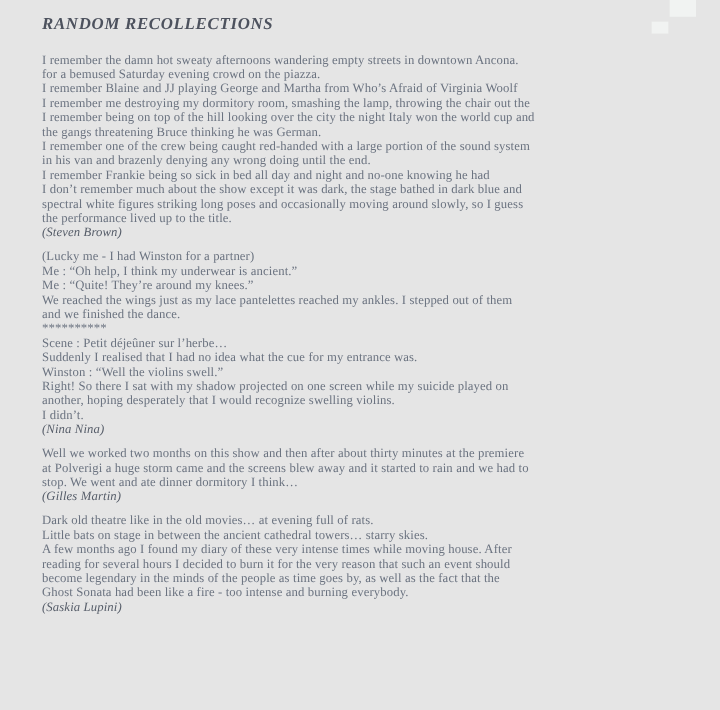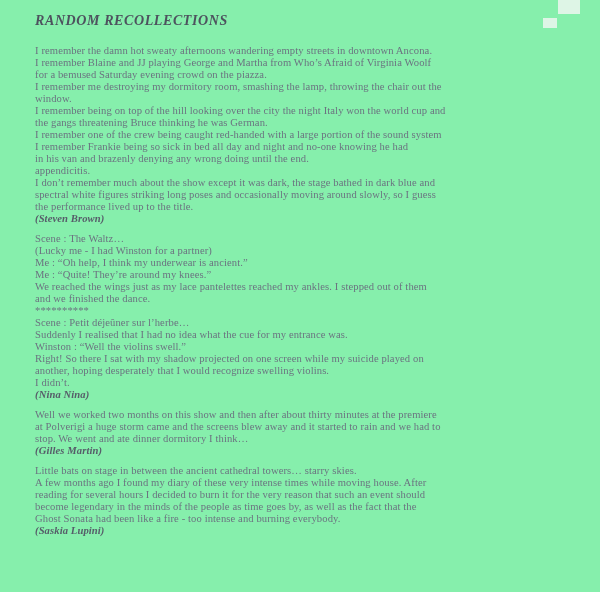"RANDOM RECOLLECTIONS" .page { background: #86efac -> #e5e5e5 }
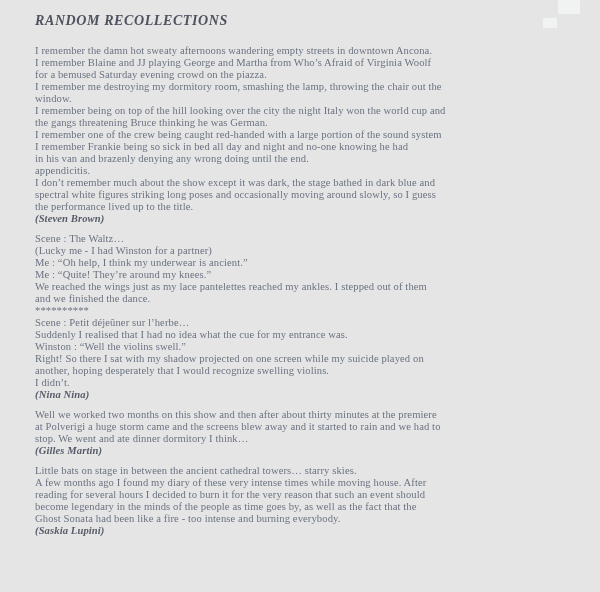"I remember Blaine and JJ" div.line { order: before "for a bemused Saturday evening" -> after "for a bemused Saturday evening" }
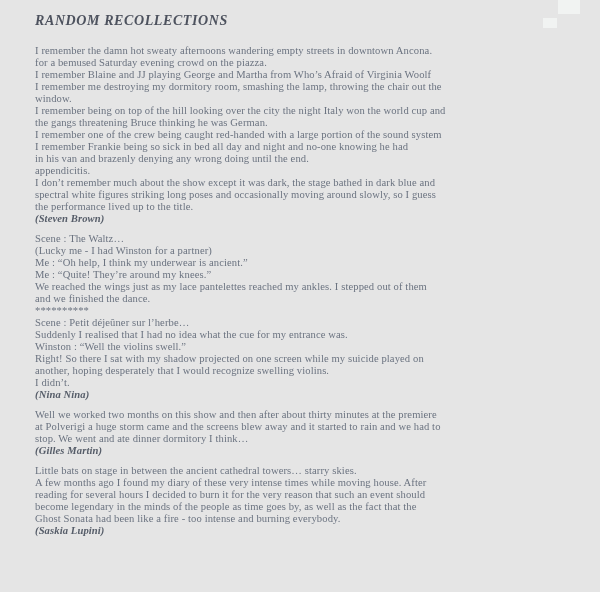"window." div.line { html: <div>window.</div> -> none }
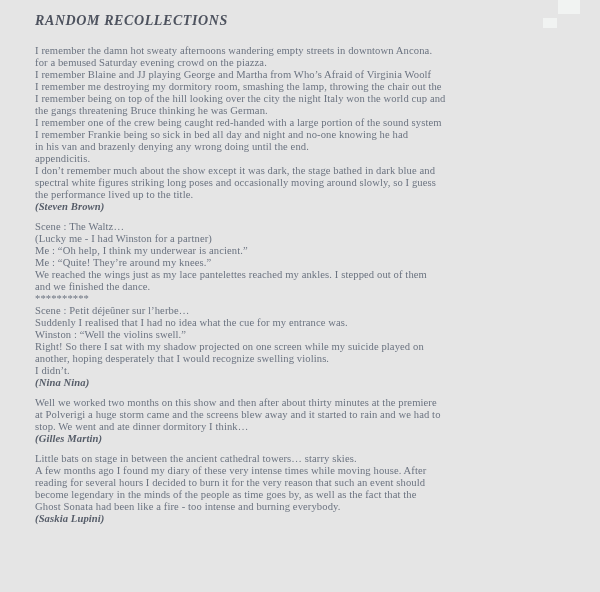"I remember Frankie being so" div.line { order: before "in his van and brazenly" -> after "in his van and brazenly" }
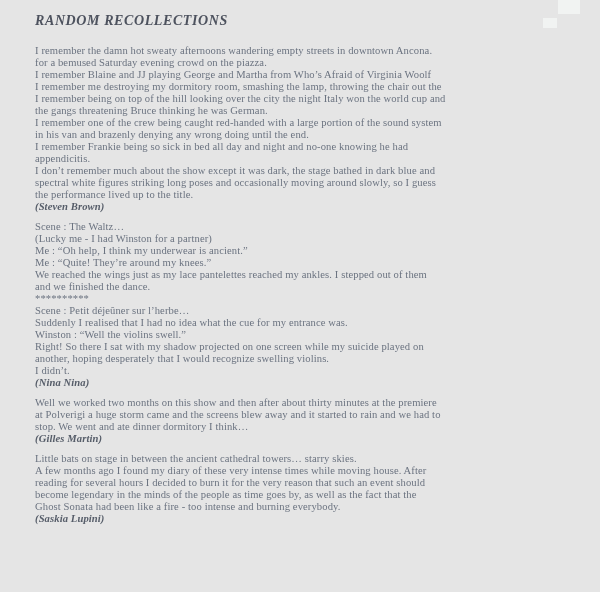"appendicitis." div.line { html: <div>appendicitis.</div> -> none }
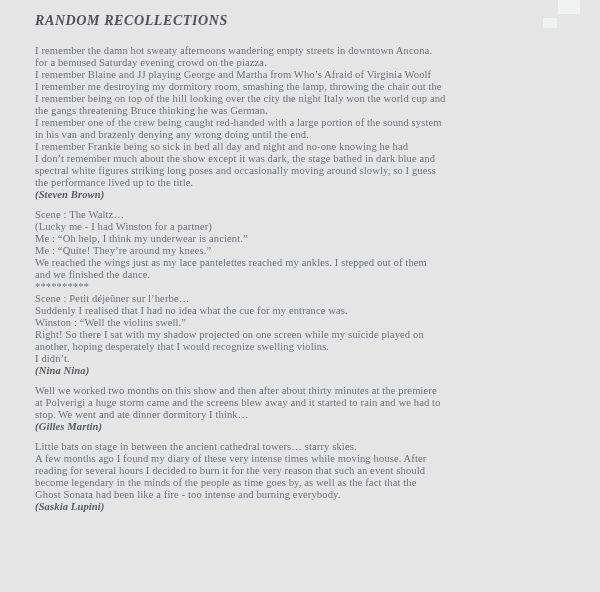"(Steven Brown)" .credit { font-weight: bold -> normal }
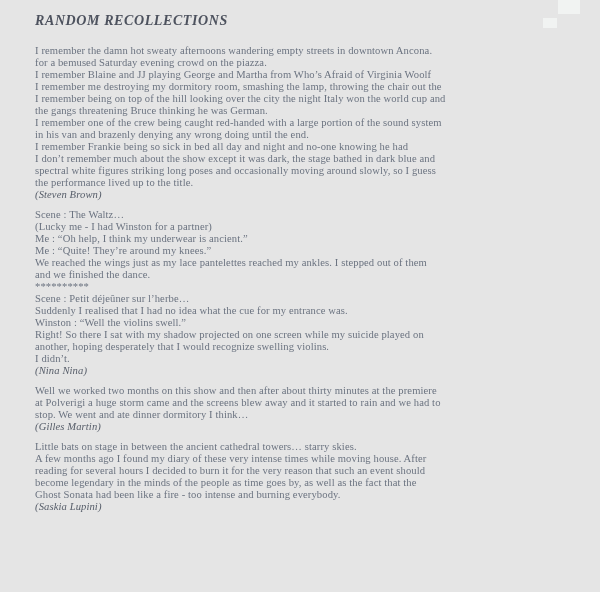"Scene : The Waltz…" div.line { html: <div>Scene : The Waltz…</div> -> none }
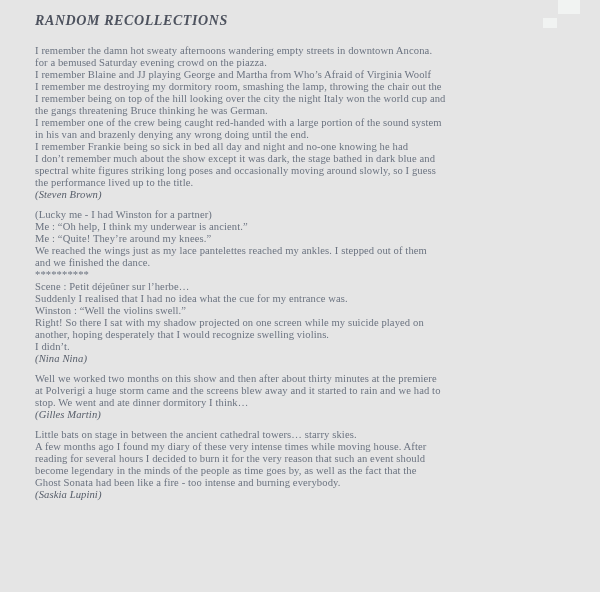"Dark old theatre like in" div.line { html: none -> <div>Dark old theatre like in the old movies… at evening full of rats.</div> }
